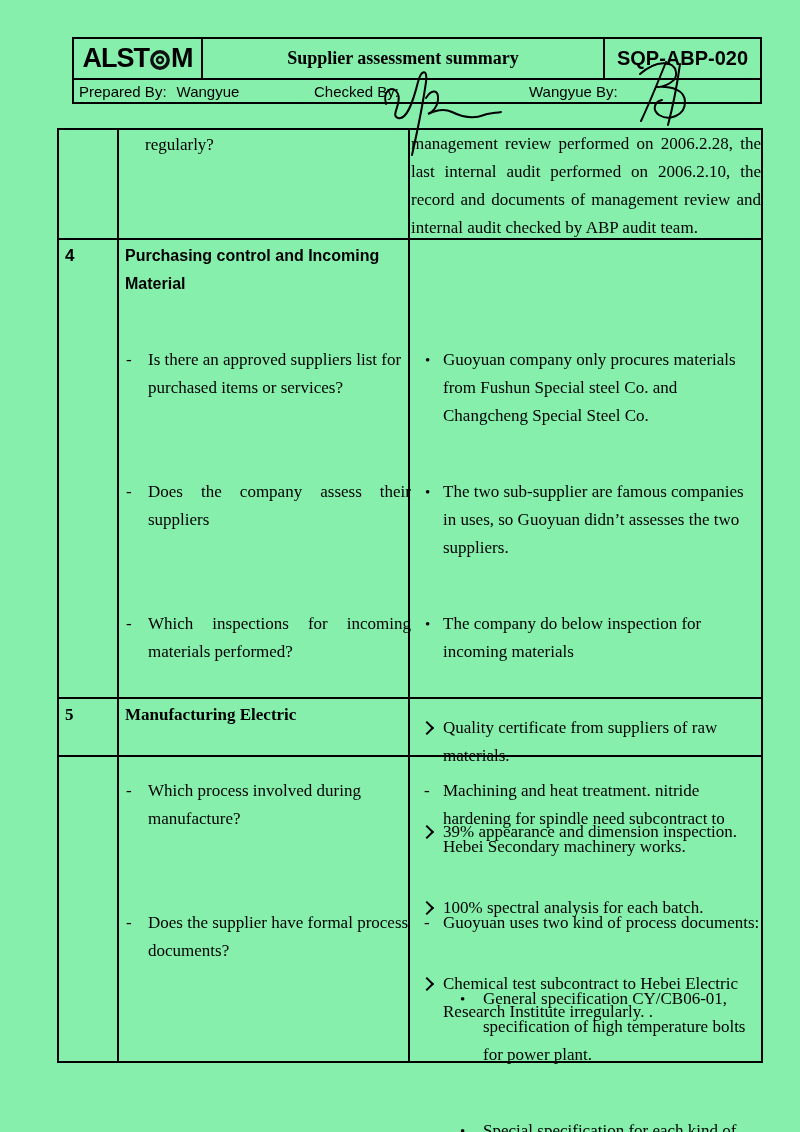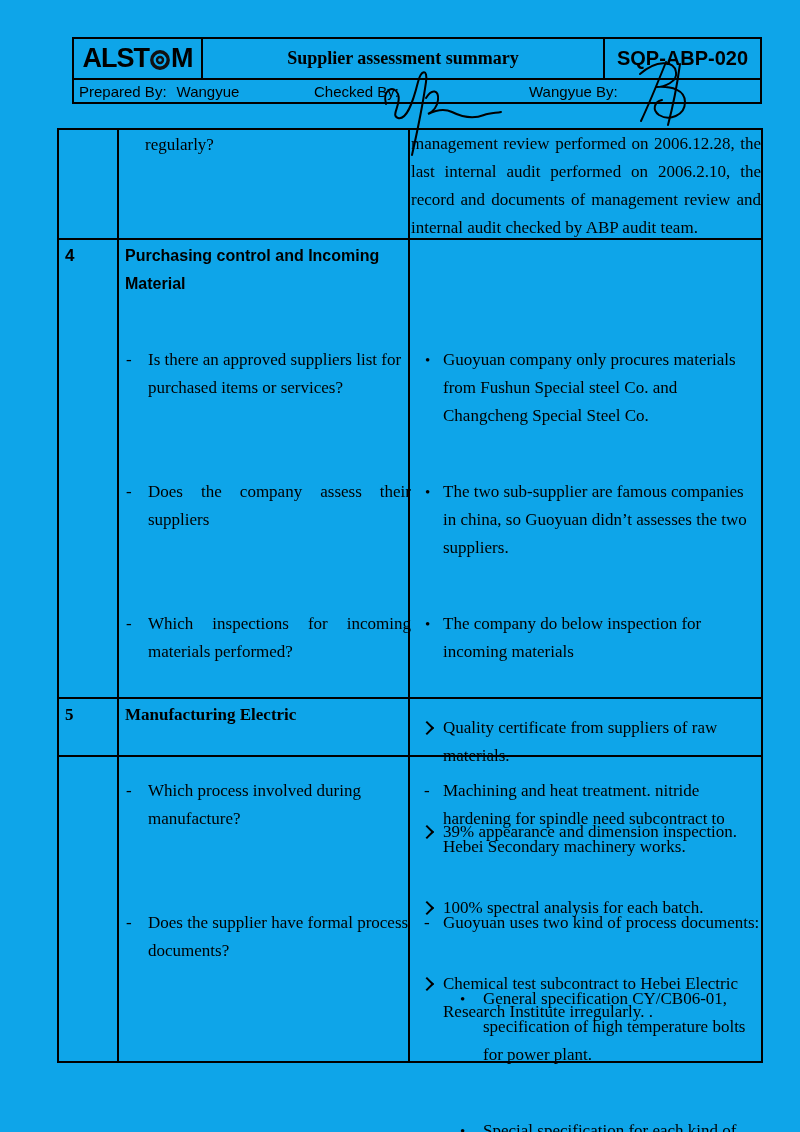"ALST" .page { background: #0ea5e9 -> #86efac }
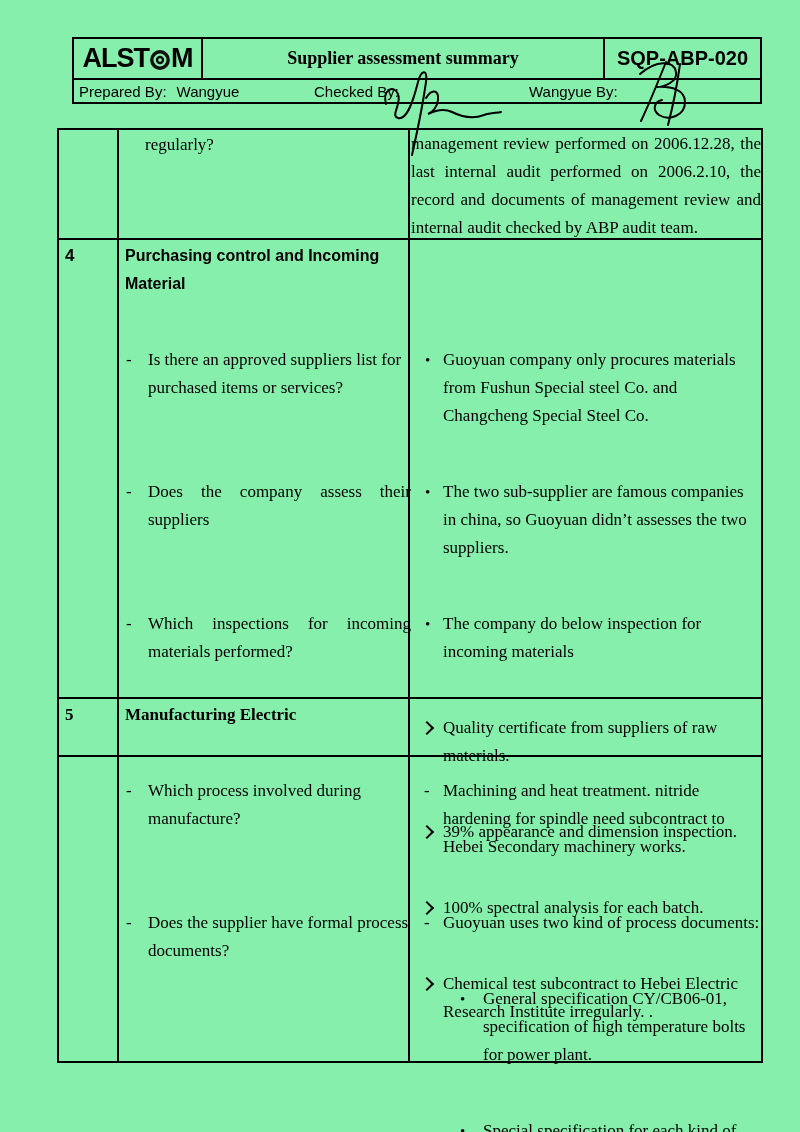"management review performed on" div.cellblock { text: 2006.12.28 -> 2006.2.28 }
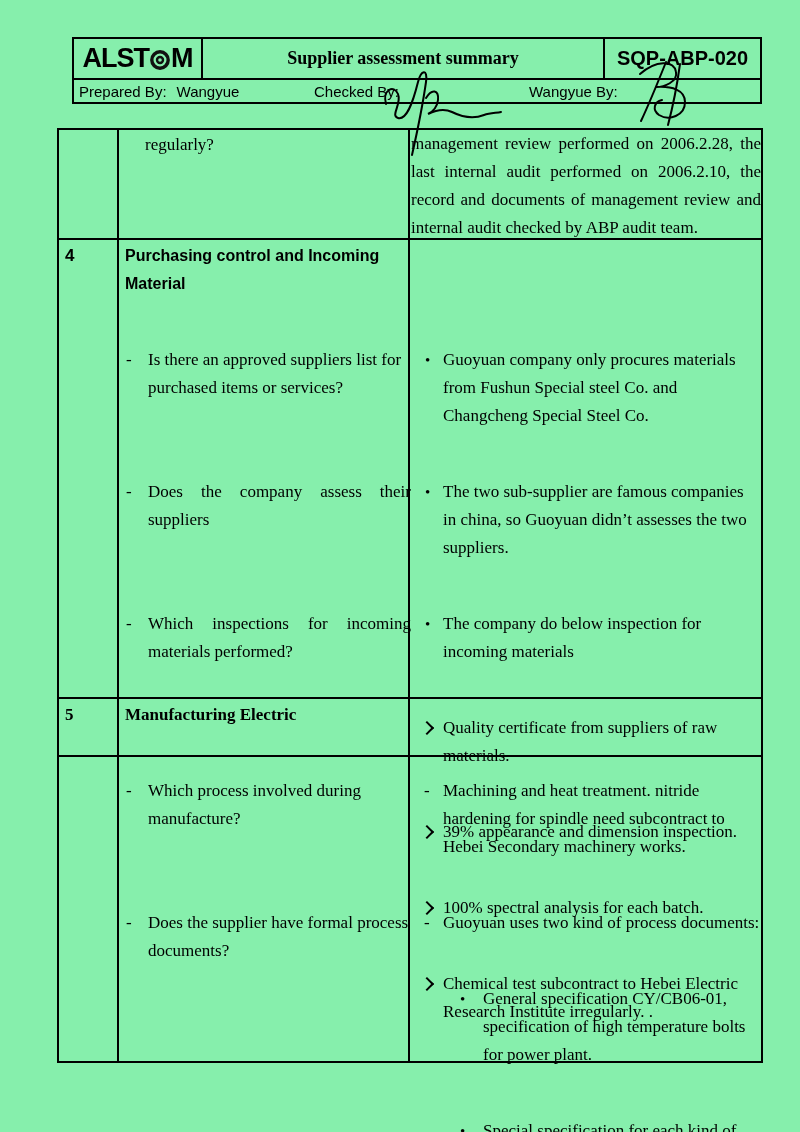"The two sub-supplier are famous" div.item { text: china -> uses }
